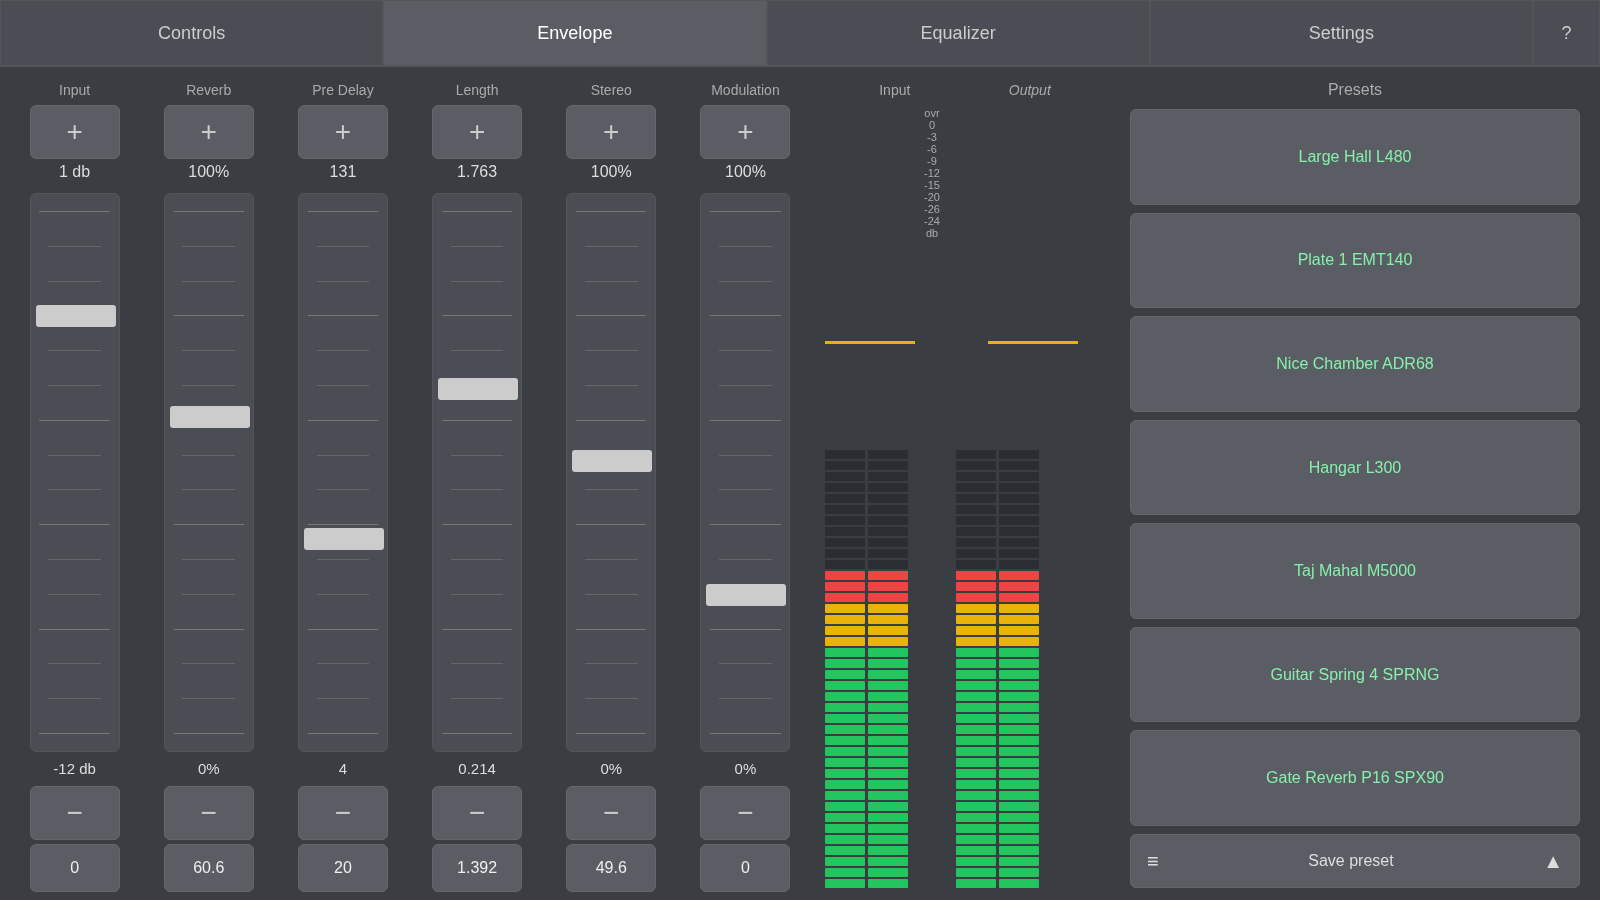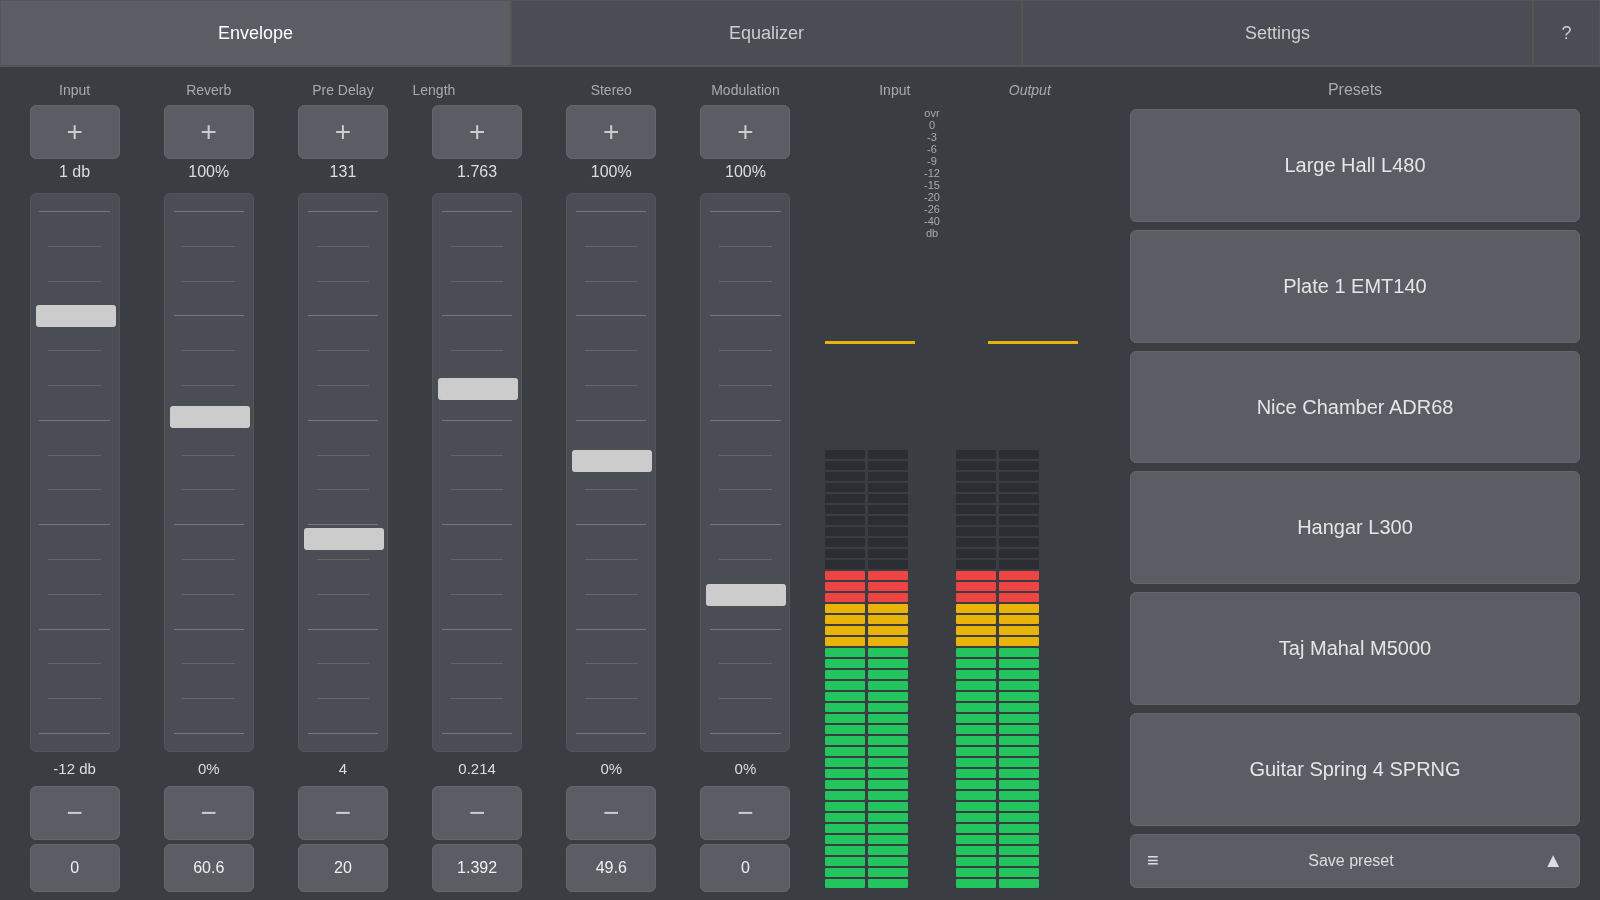"Controls" div.nav-btn { html: none -> <div>Controls</div> }
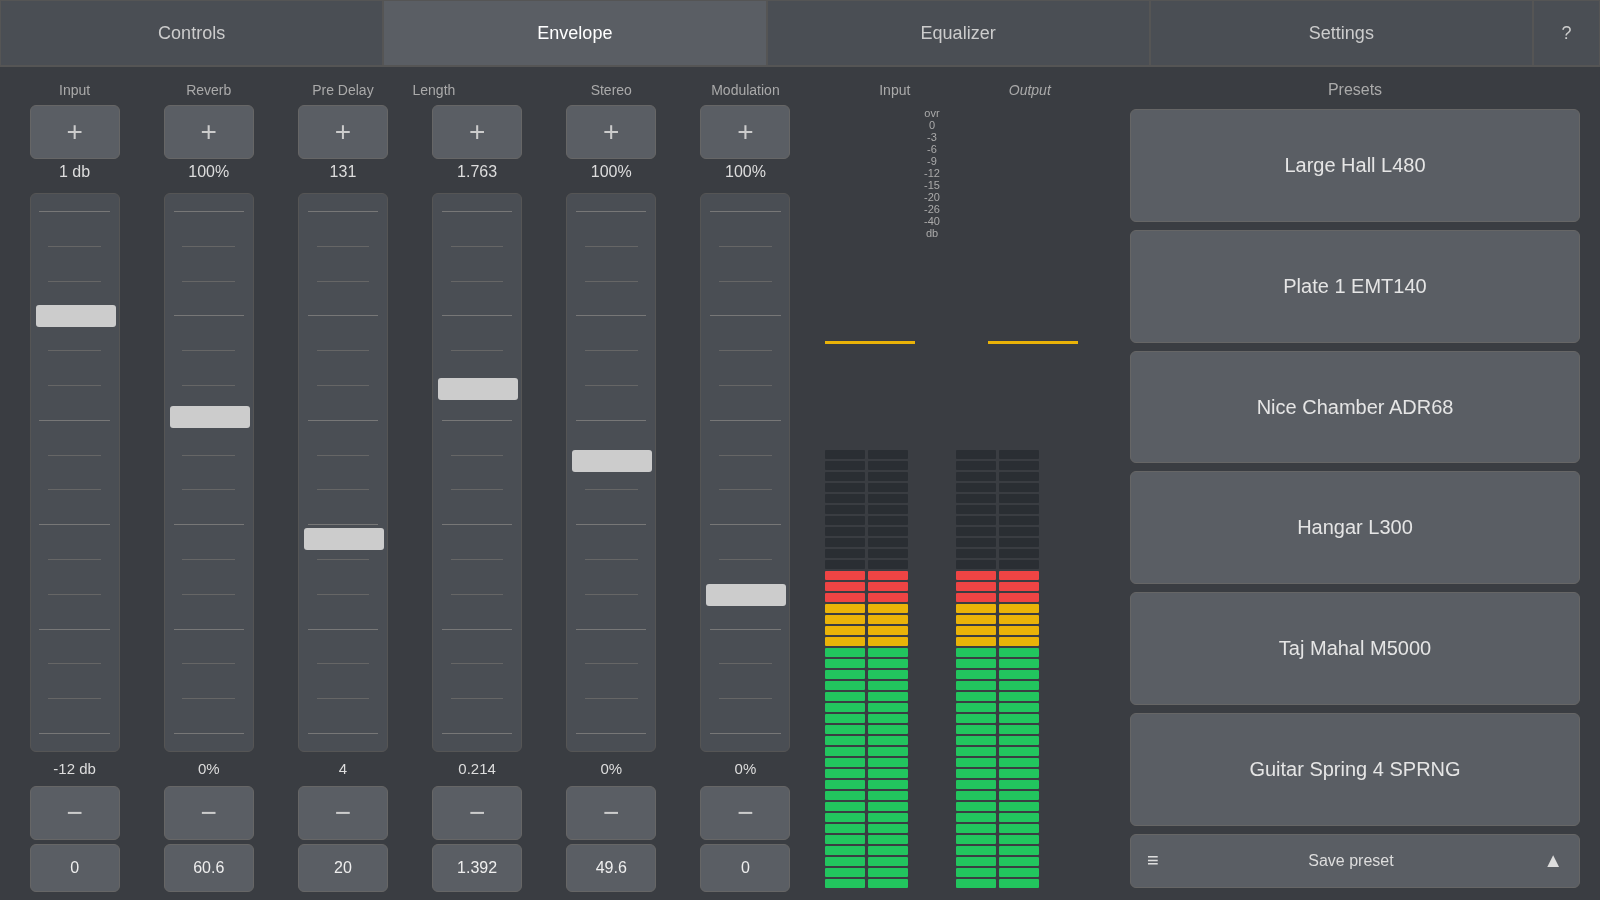"Length" div.fader-col-label { text-align: left -> center }
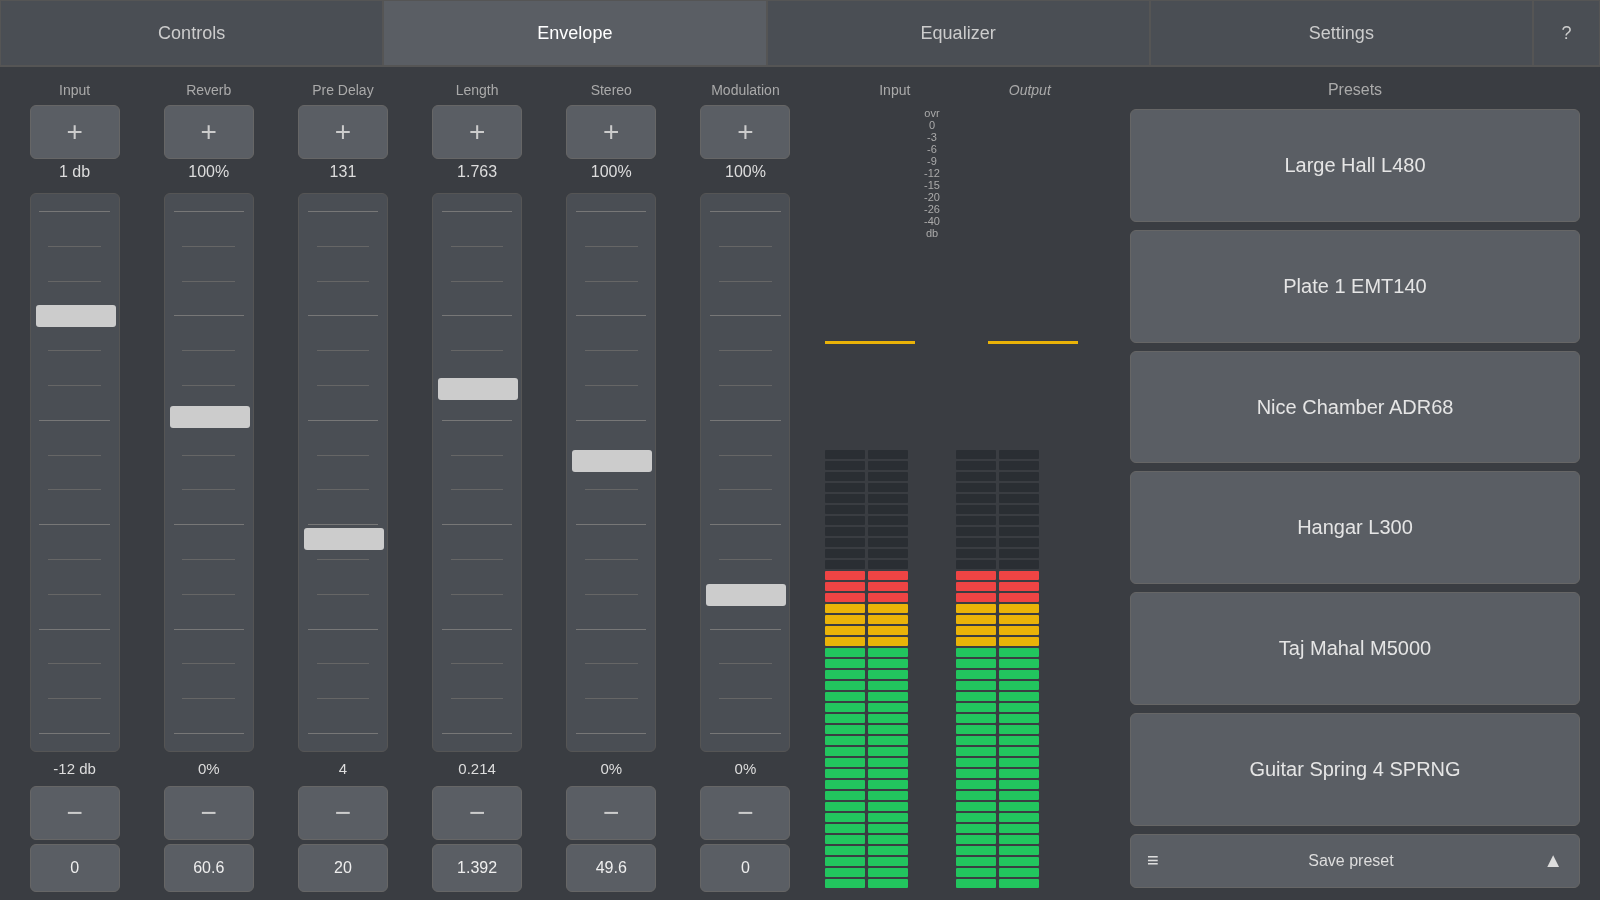"Large Hall L480" .preset-btn { color: #e5e5e5 -> #86efac; font-size: 20px -> 16px }
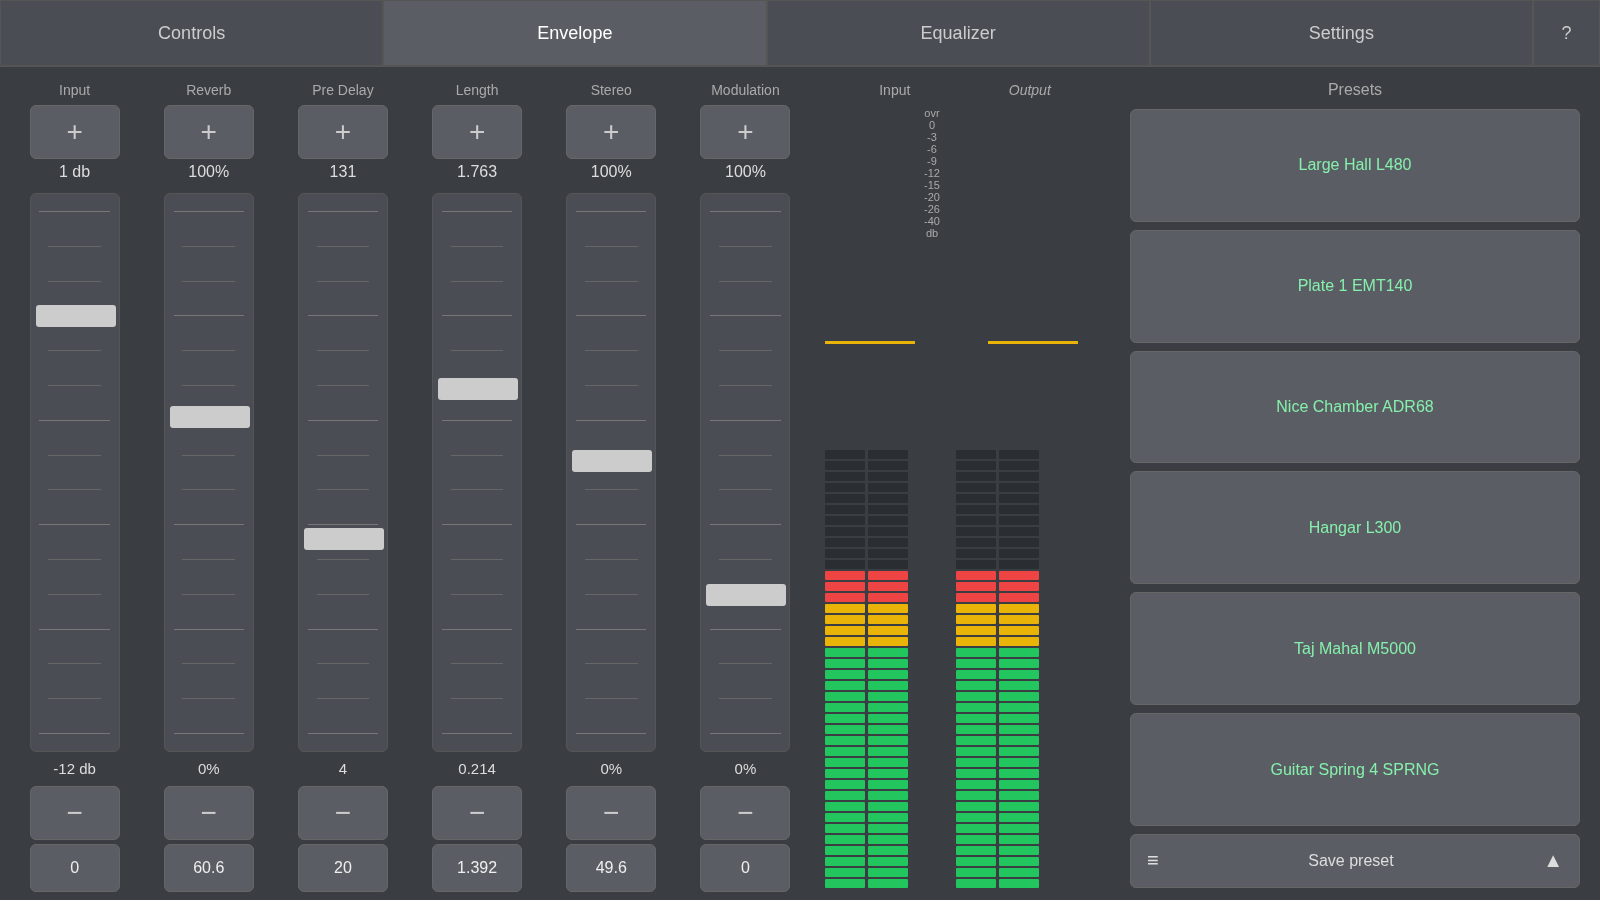"-40" span { text: -40 -> -24 }
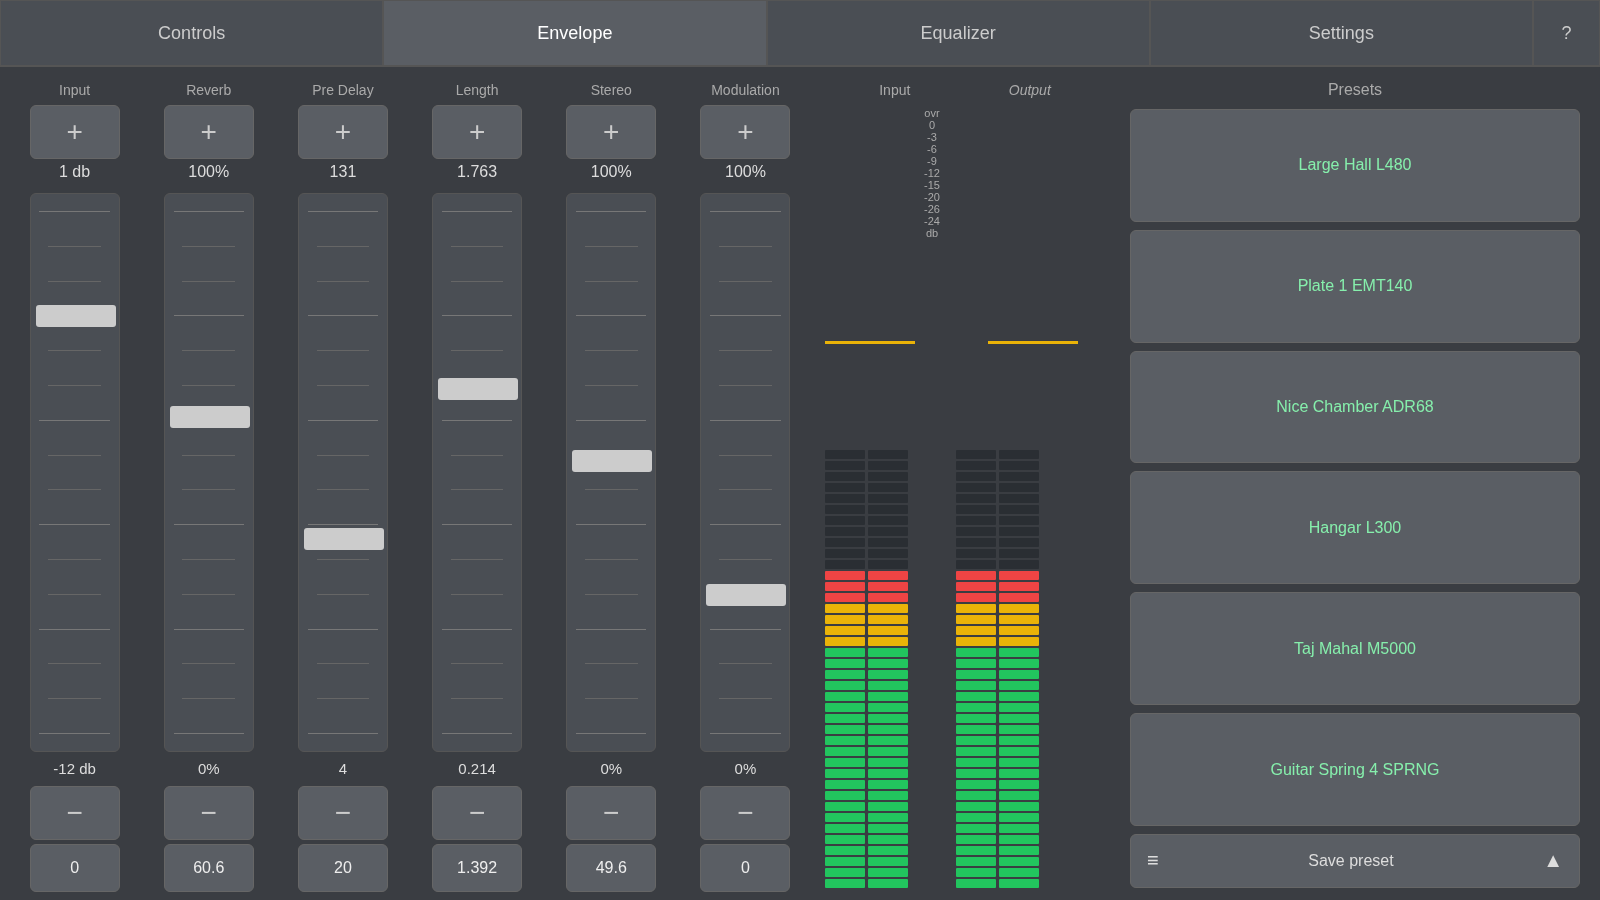"Gate Reverb P16 SPX90" div.preset-btn { html: none -> <div>Gate Reverb P16 SPX90</div> }
